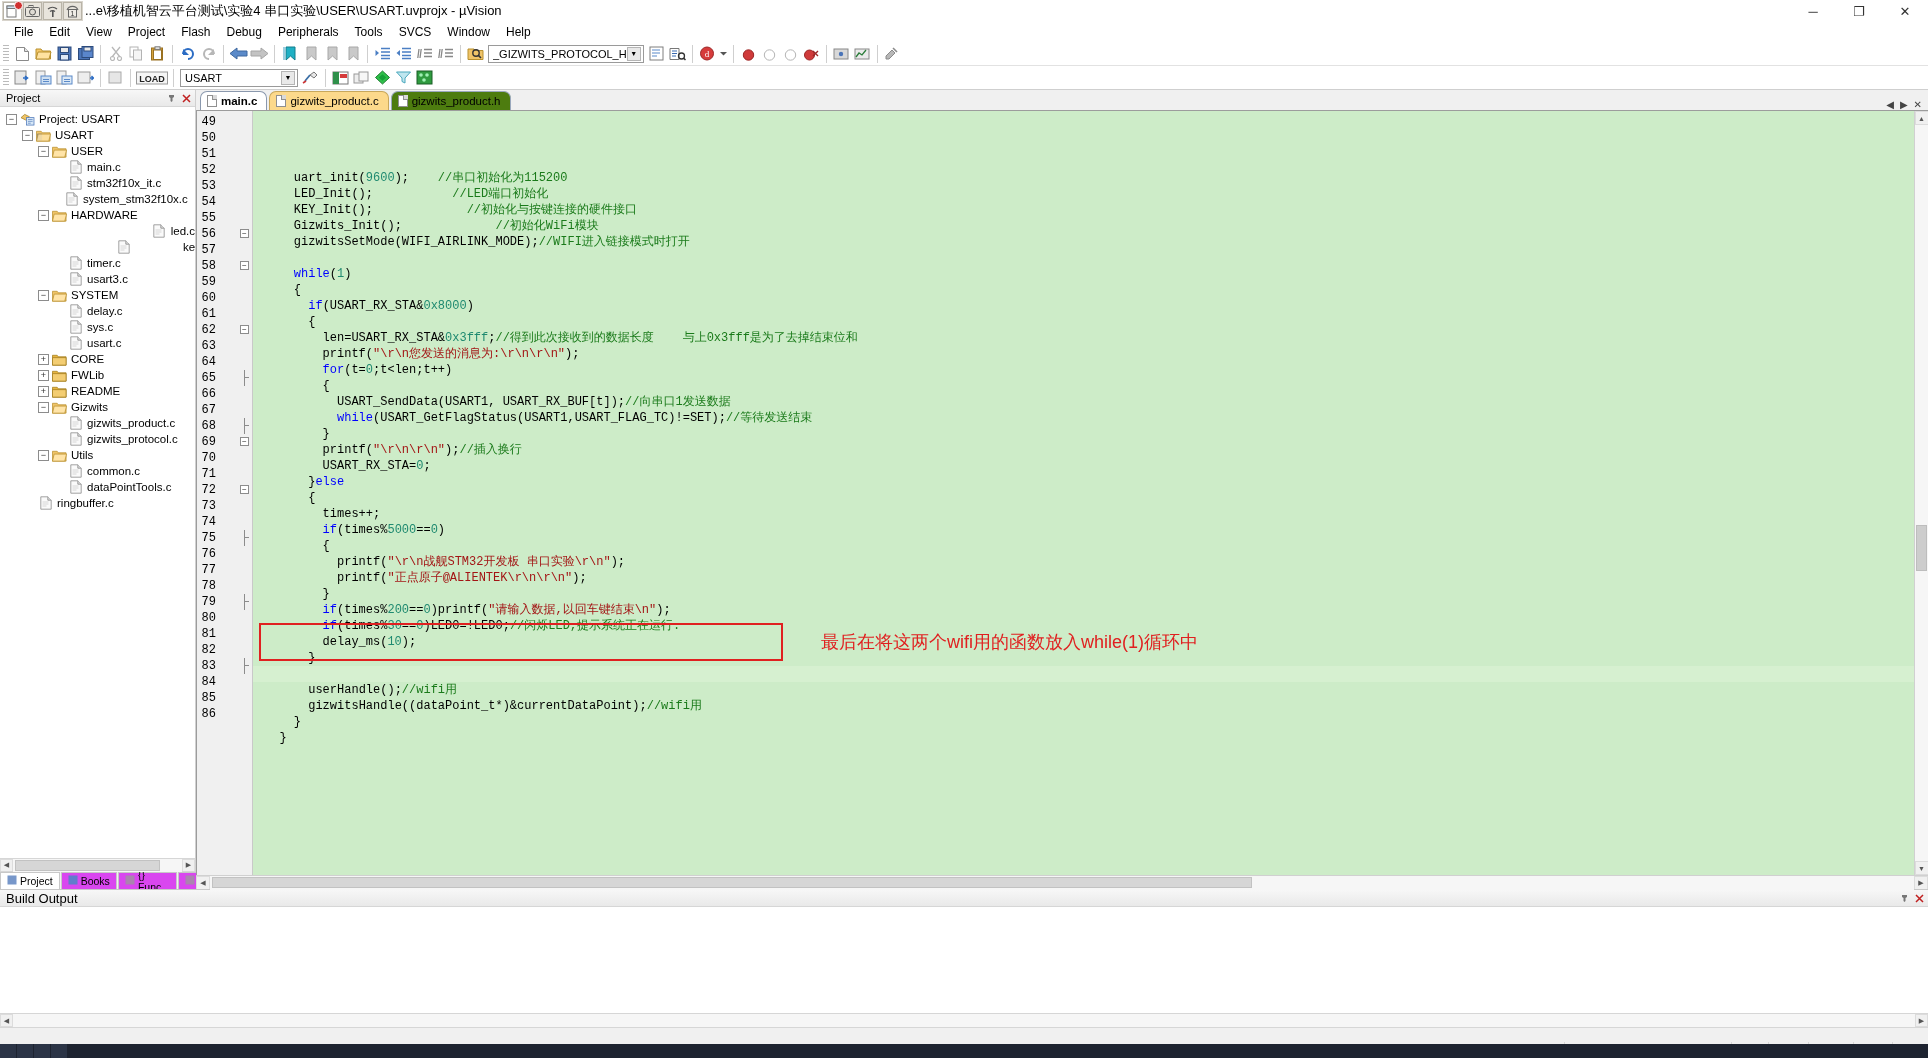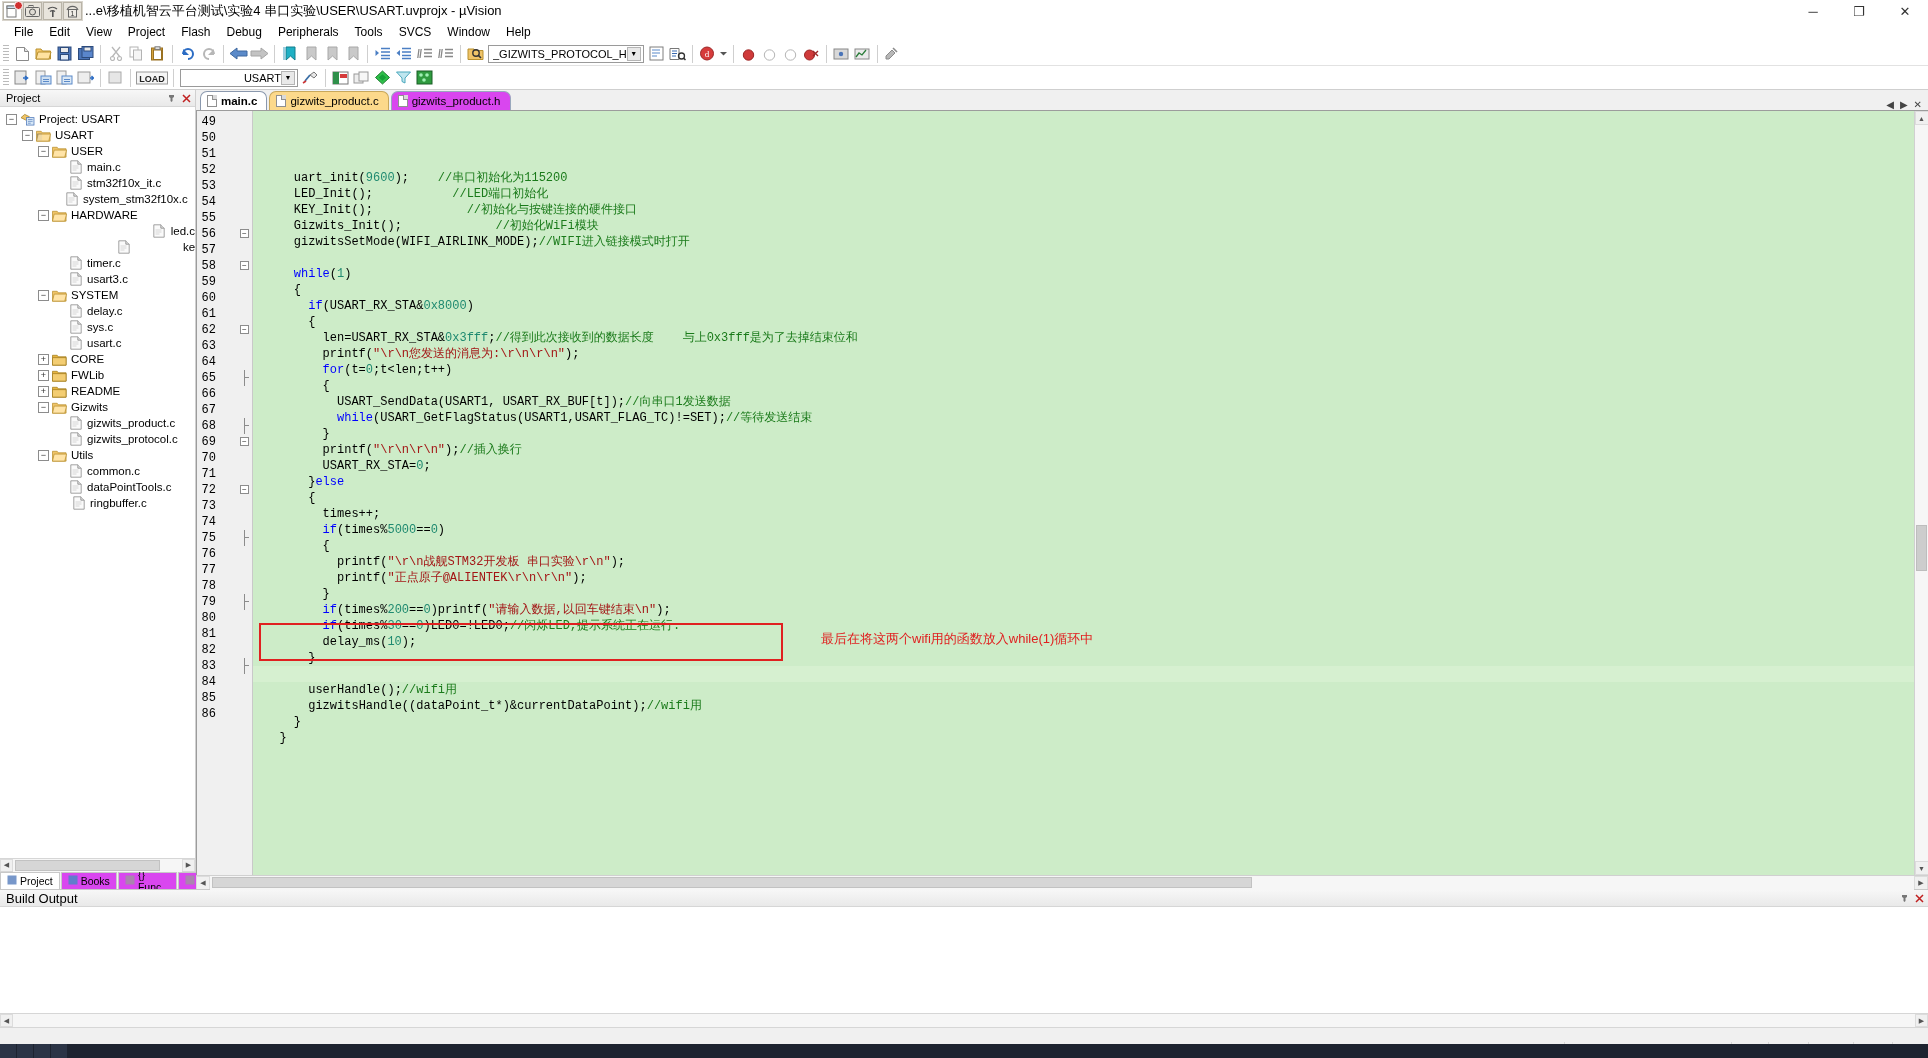"_GIZWITS_PROTOCOL_H" .toolbar { text-align: right -> none }
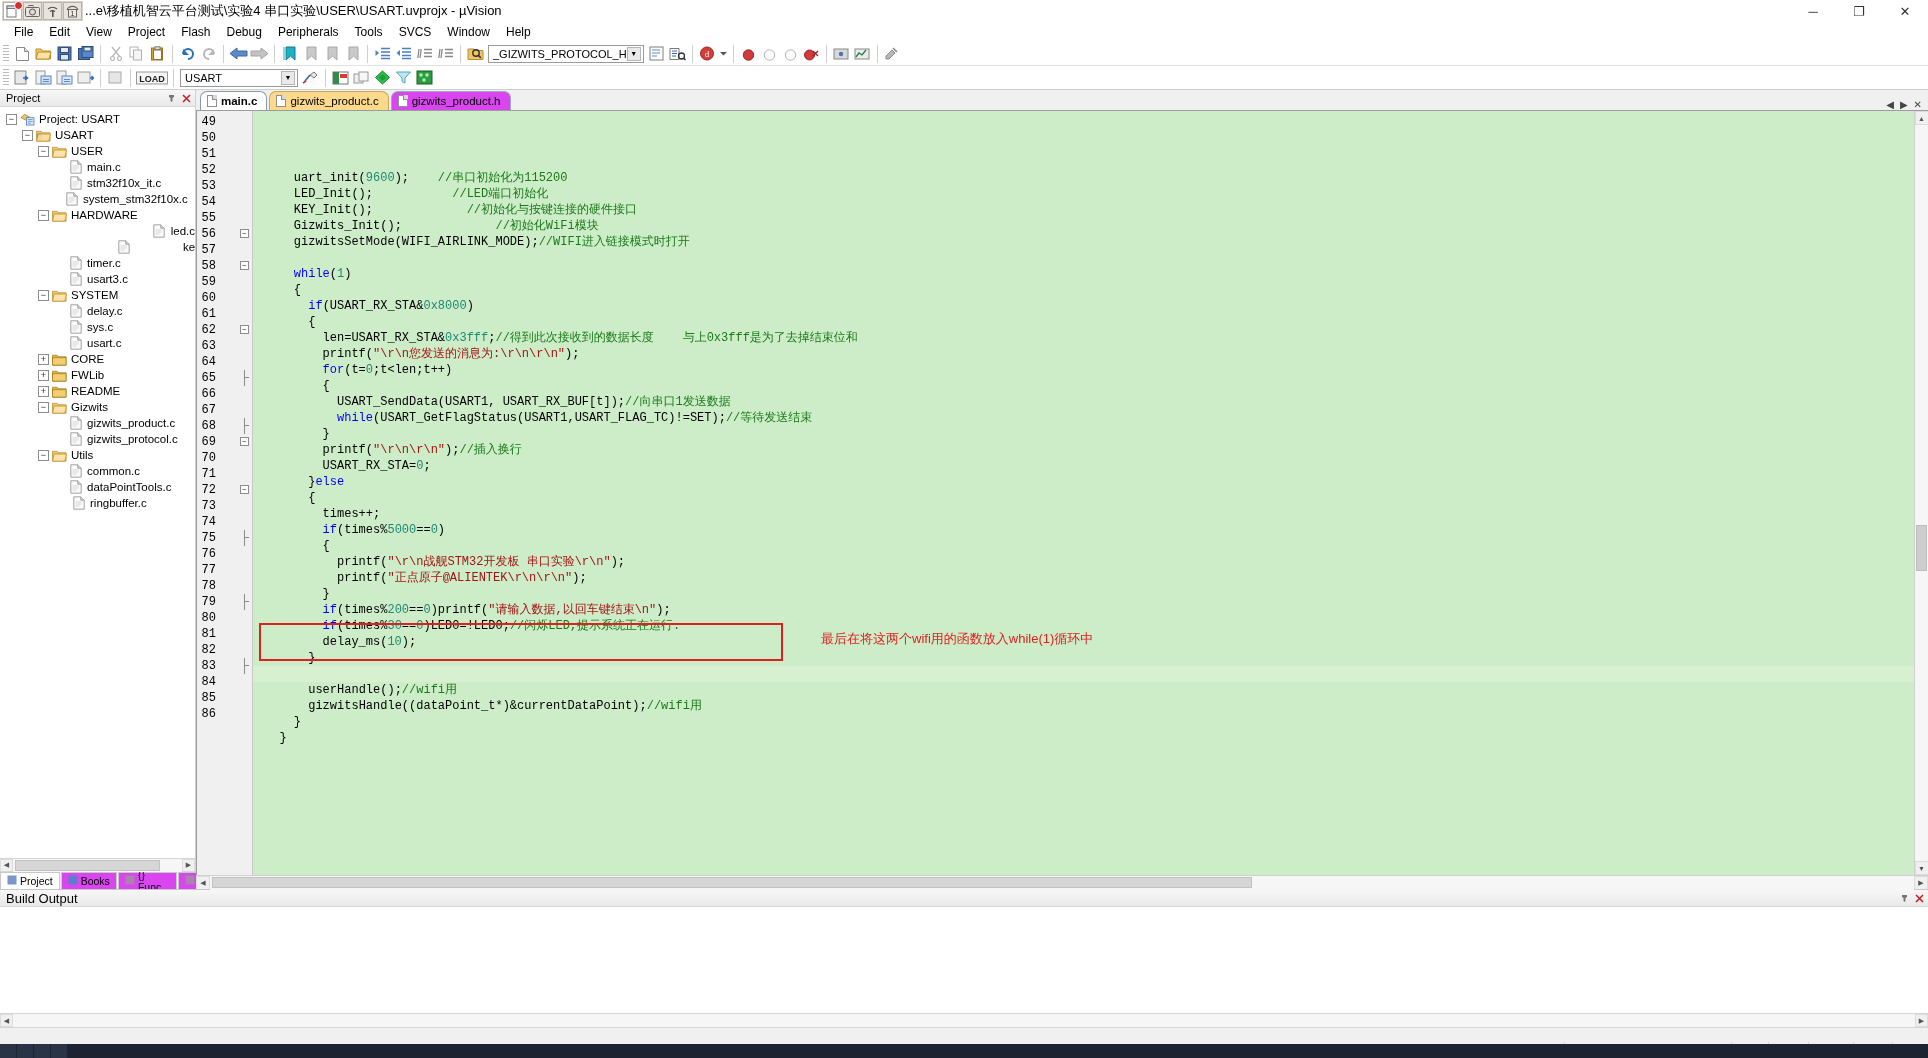"gizwits_product.h" .etab { background: #d946ef -> #4d7c0f }
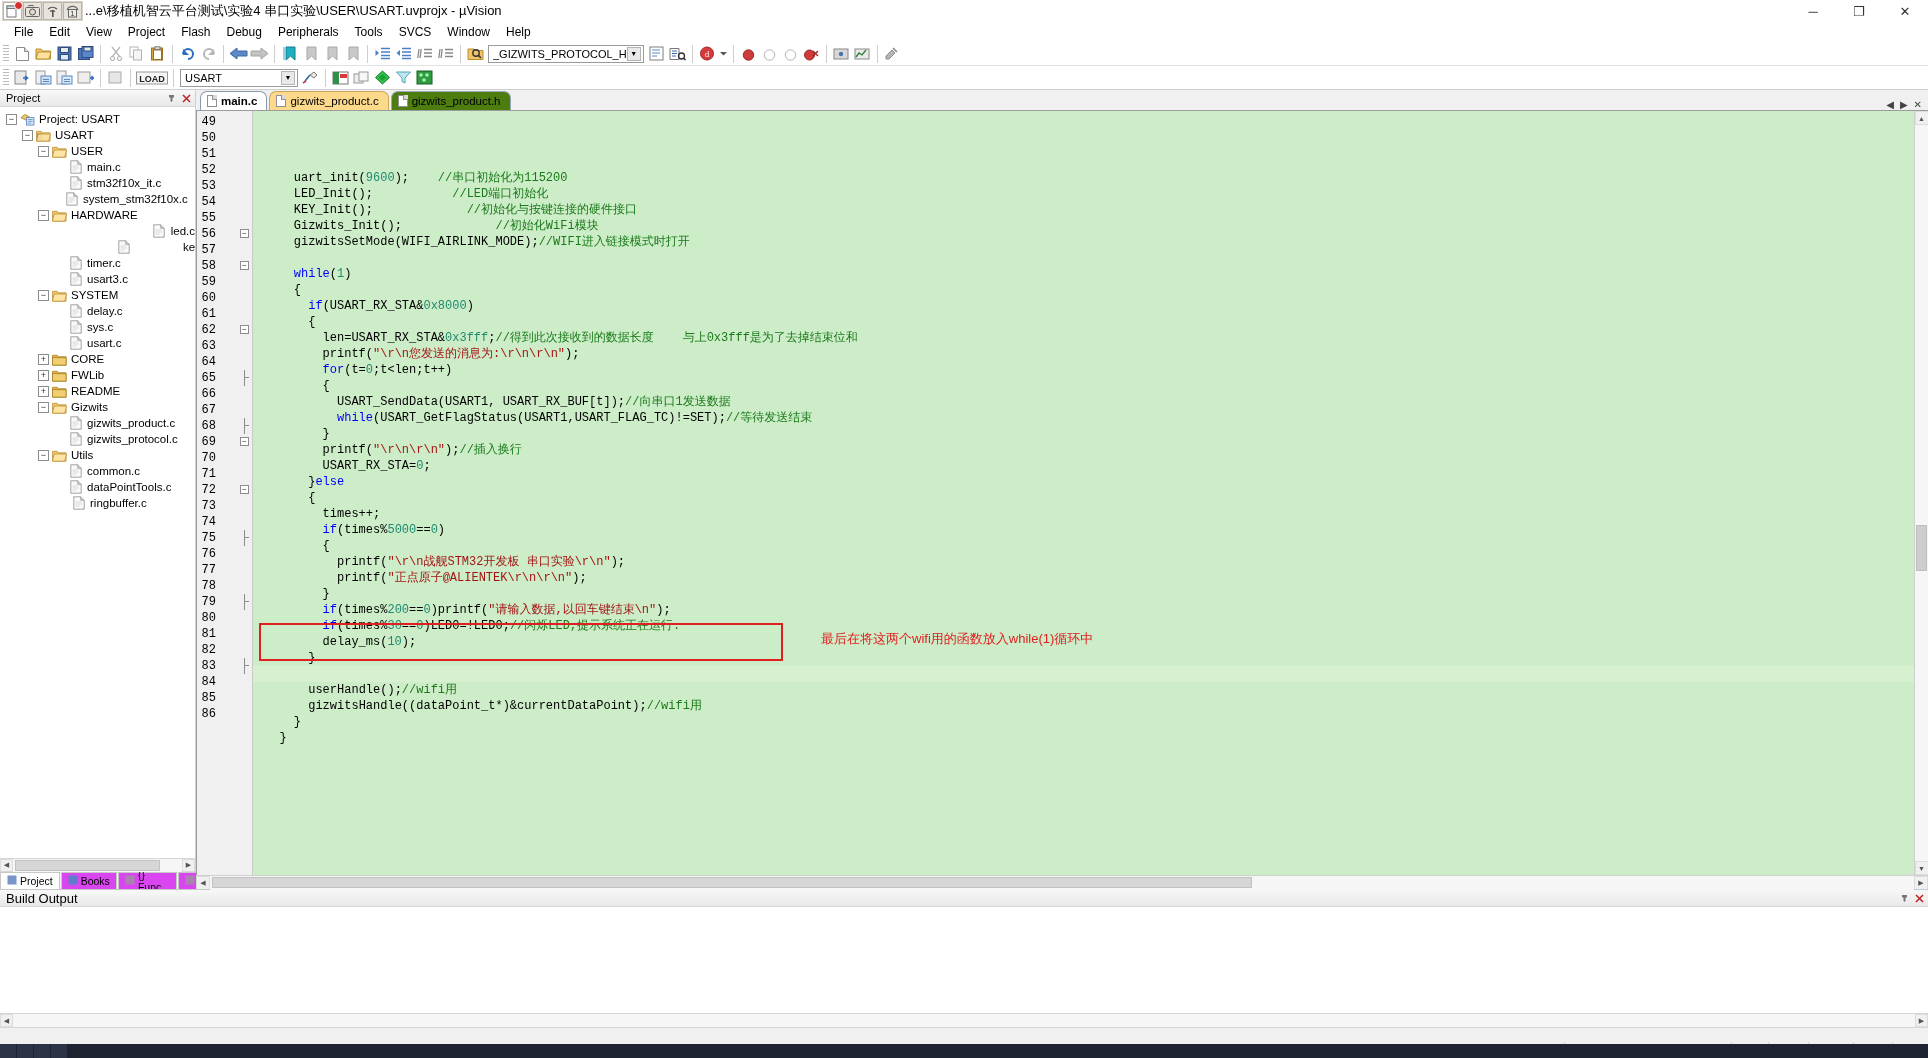"ringbuffer.c" div.node { padding-left: 57px -> 24px }
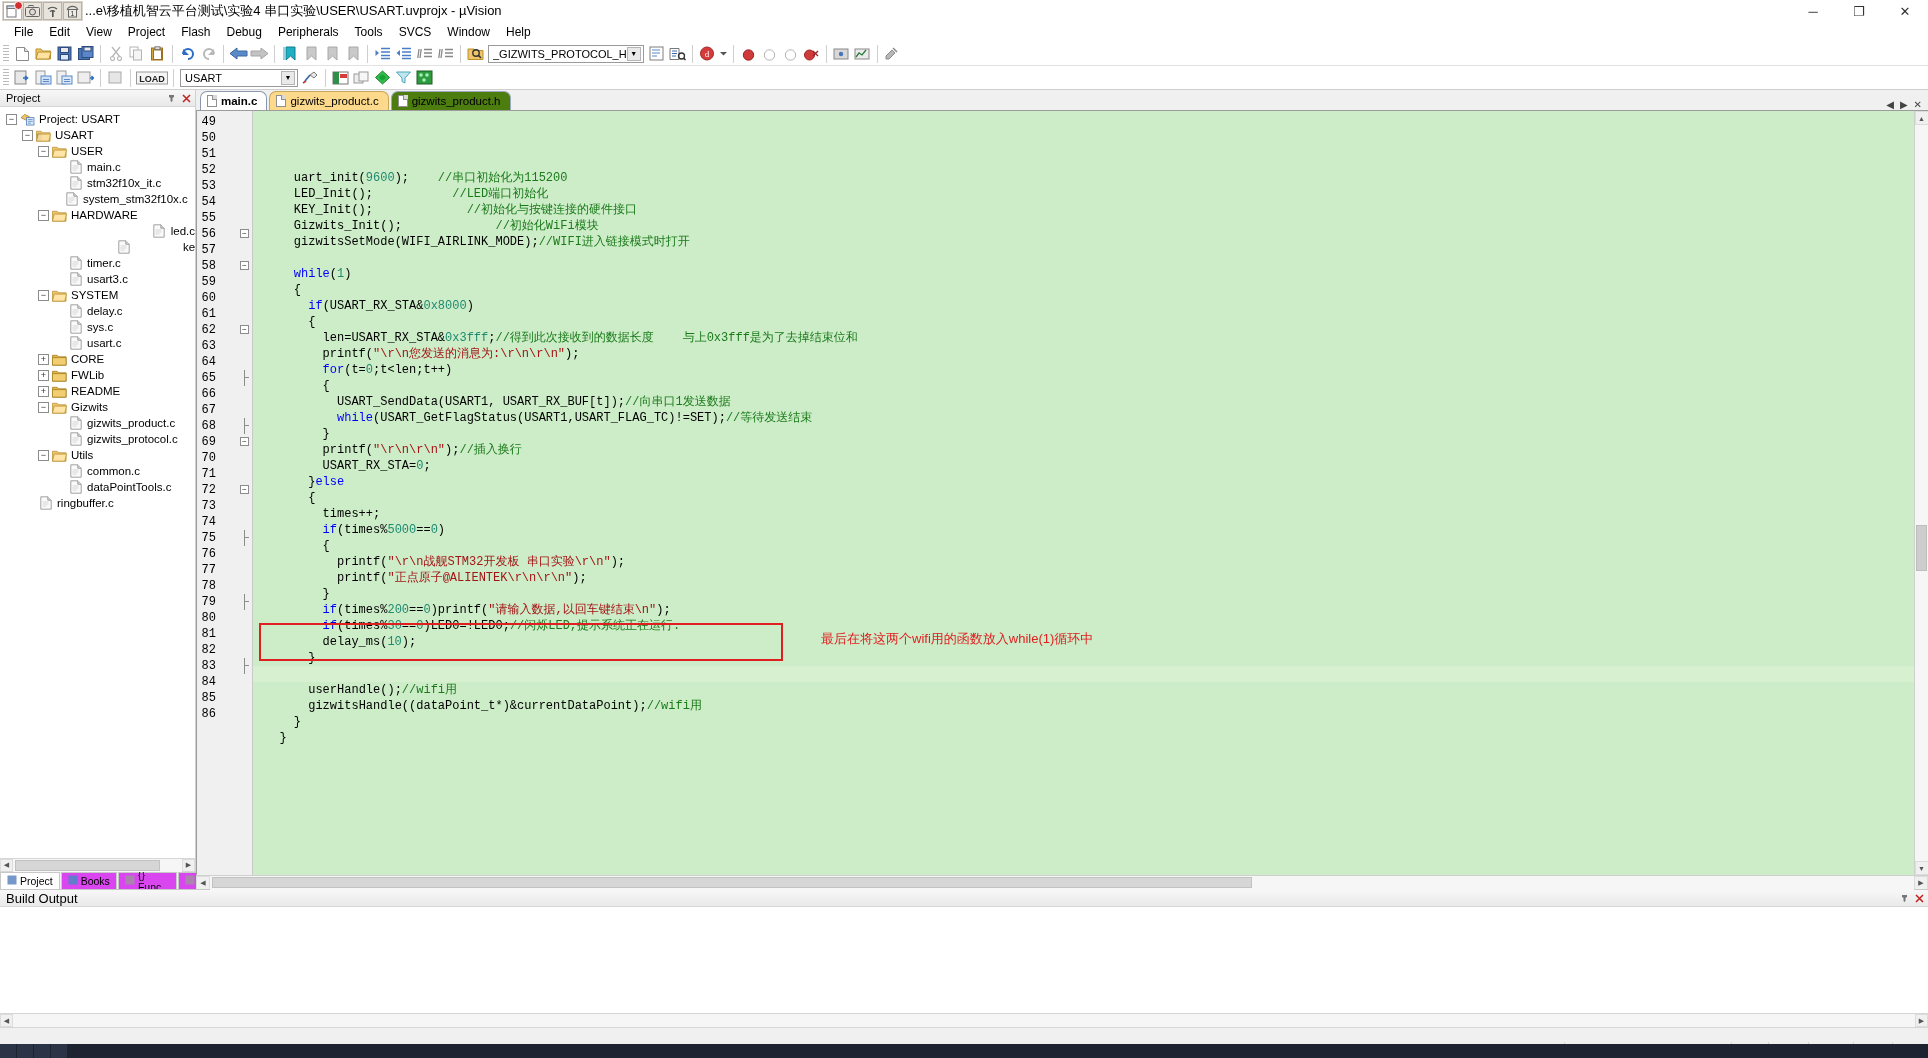"最后在将这两个wifi用的函数放入while(1)循环中" .annottext { font-size: 13px -> 18px }
